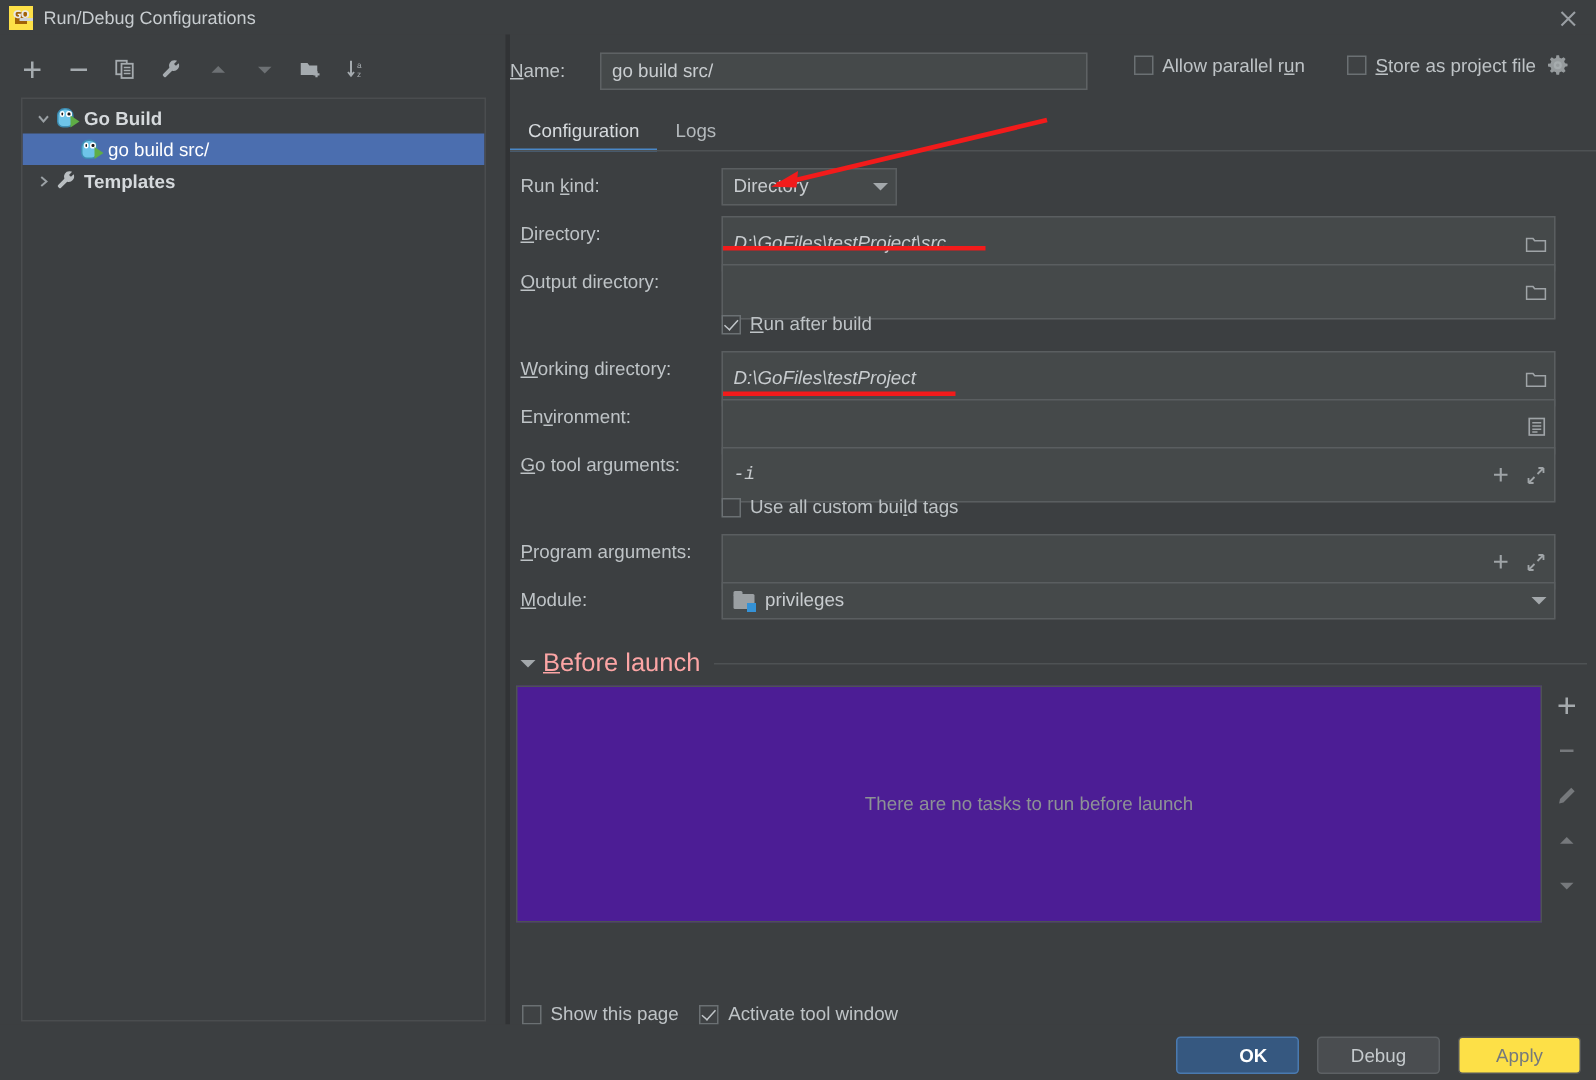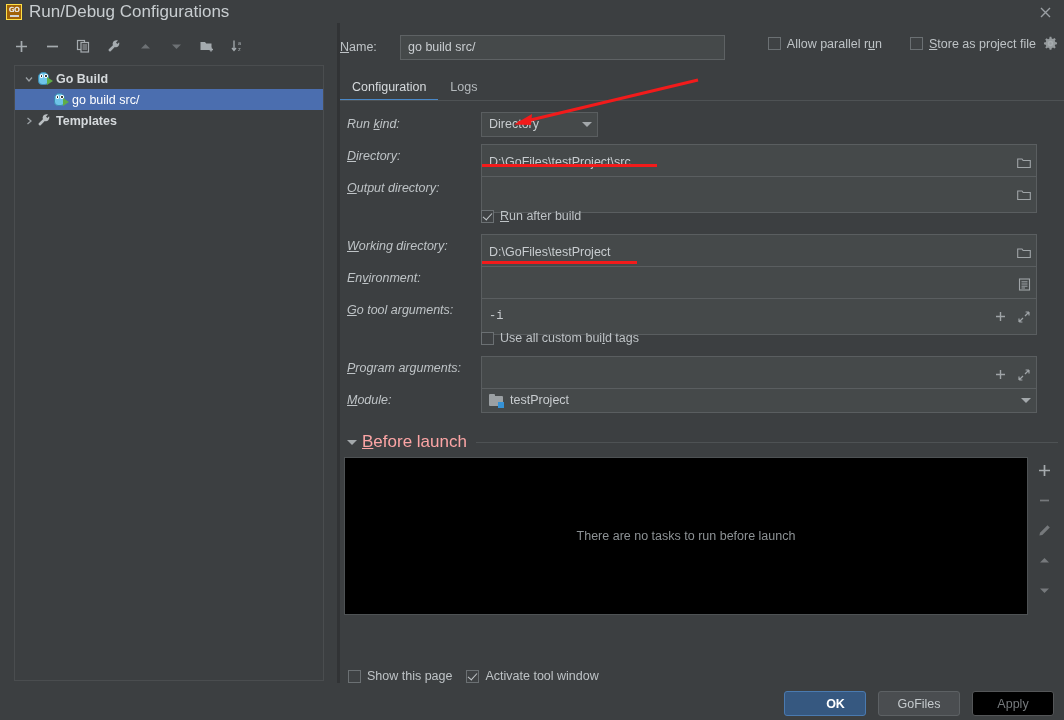"GO" .title-icon { border: 1px solid #fde047 -> 4px solid #fde047 }
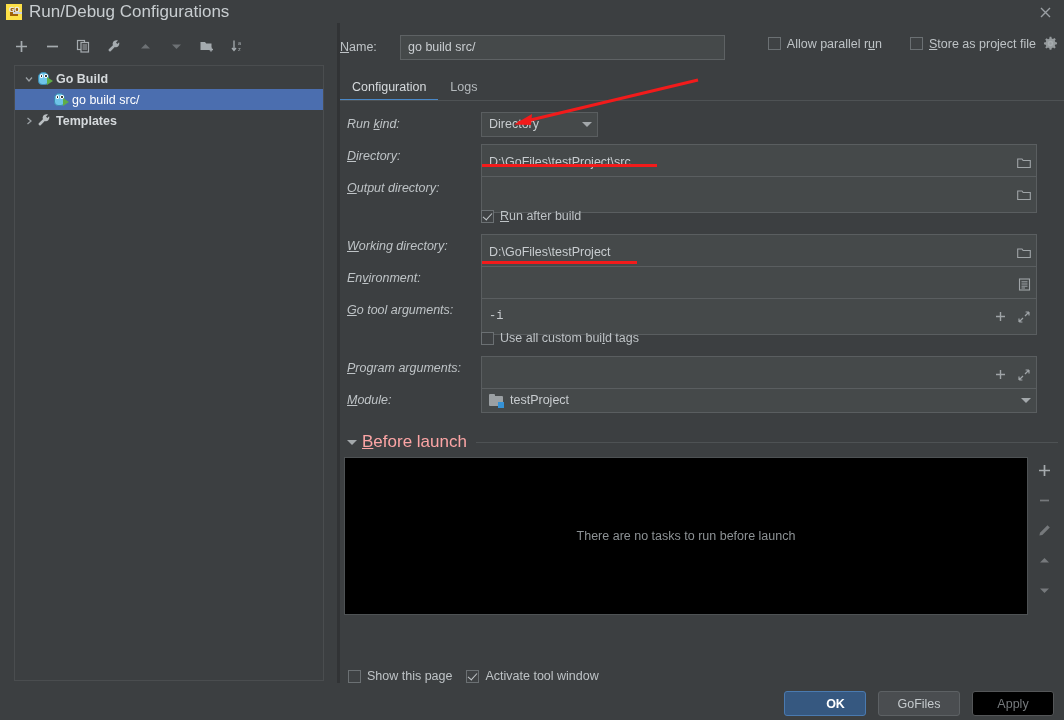"Run/Debug Configurations" .title-text { font-size: 17px -> 12px }
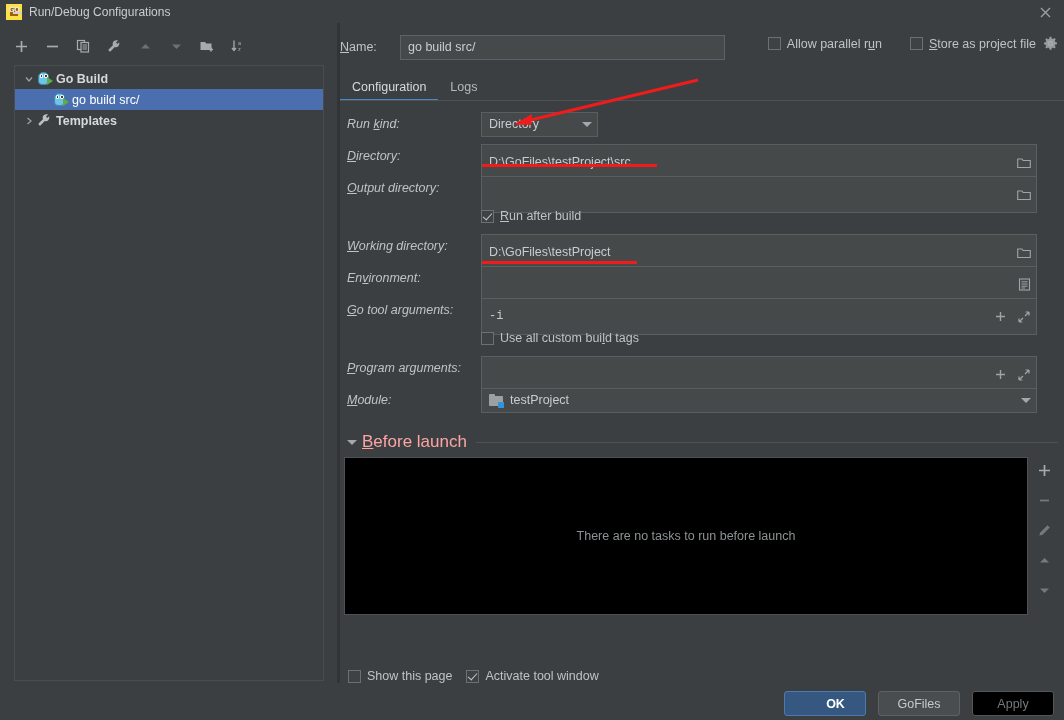"Allow parallel run" .top-checks { right: 6px -> 18px }
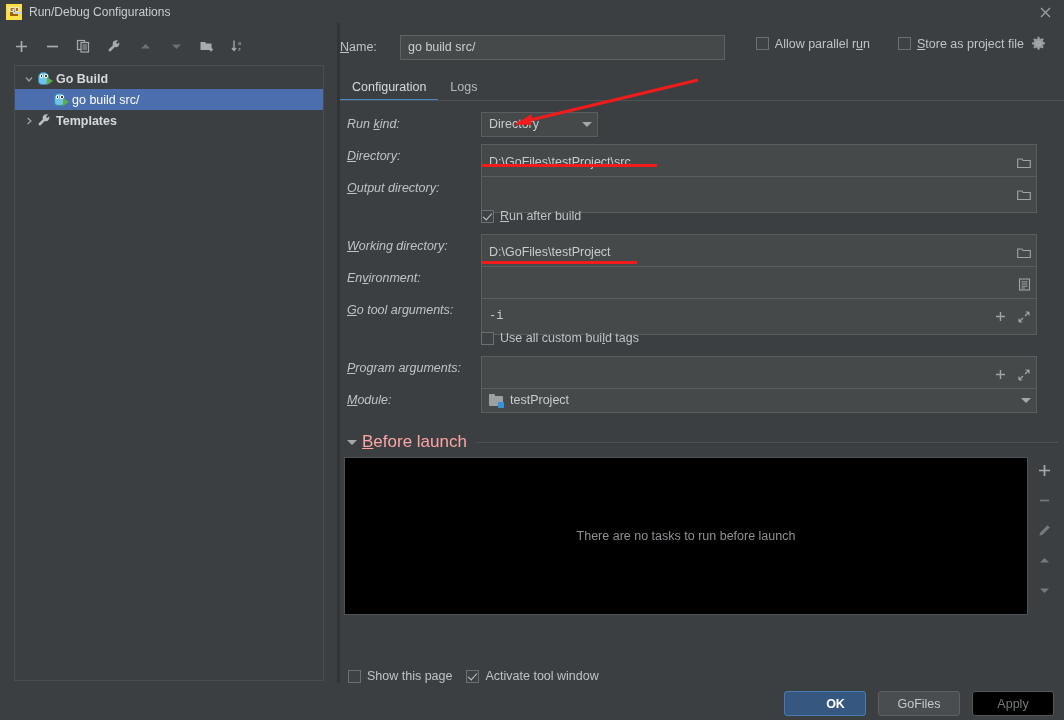"Run kind:" .frow .flabel { font-style: italic -> none }
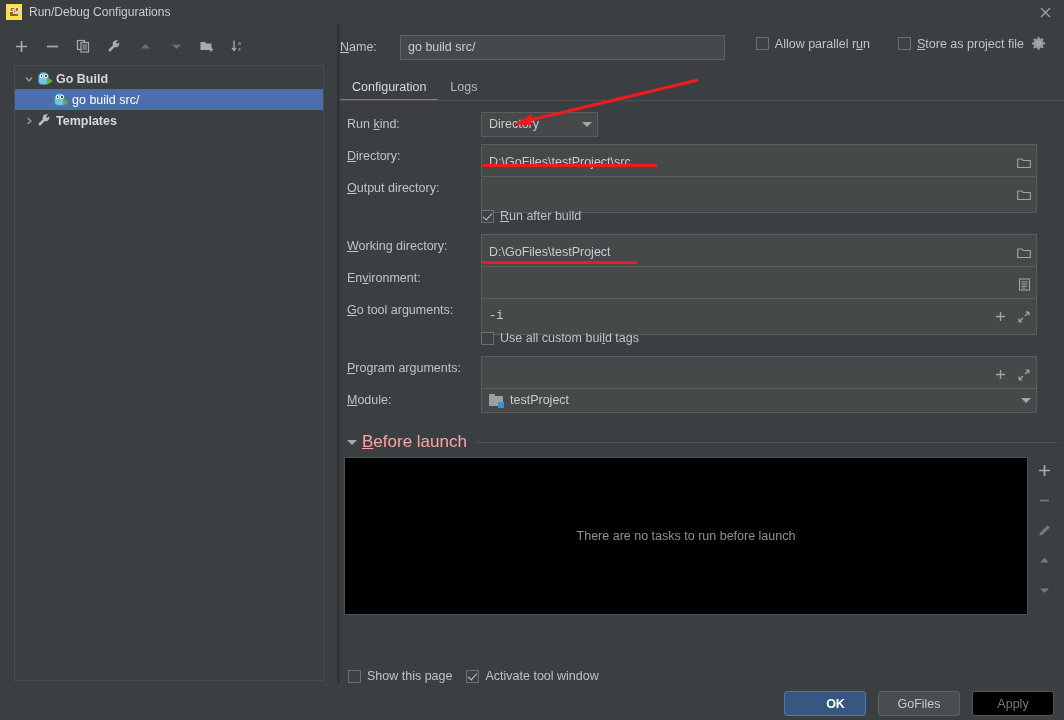"D:\GoFiles\testProject\src" .textfield { font-style: none -> italic }
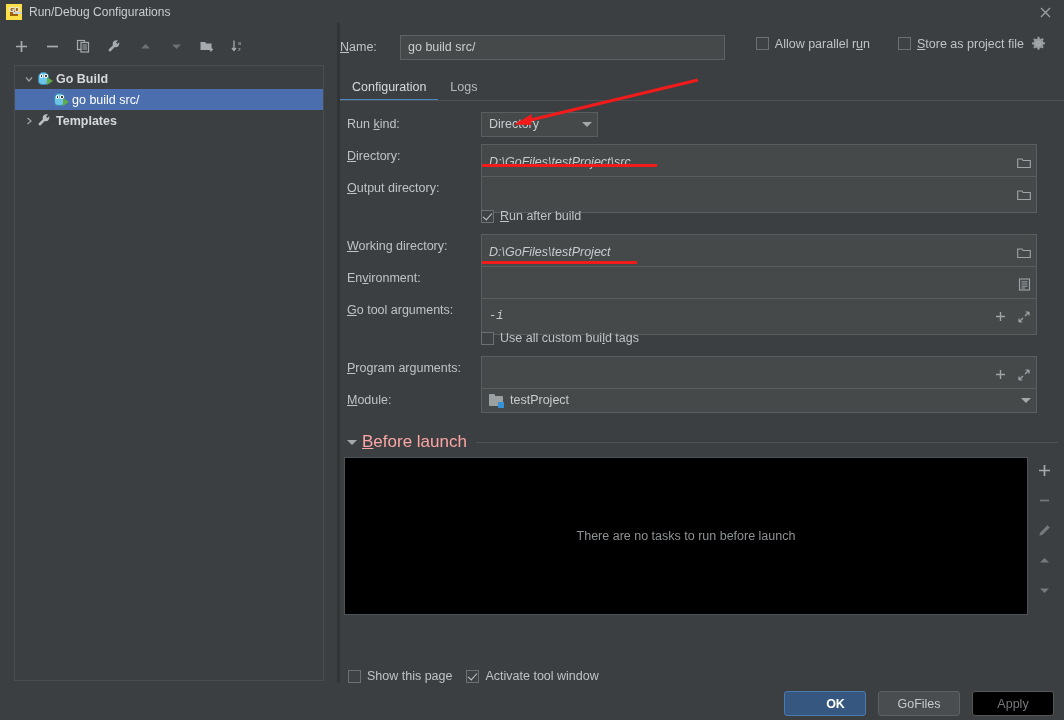"testProject" span { text: testProject -> privileges }
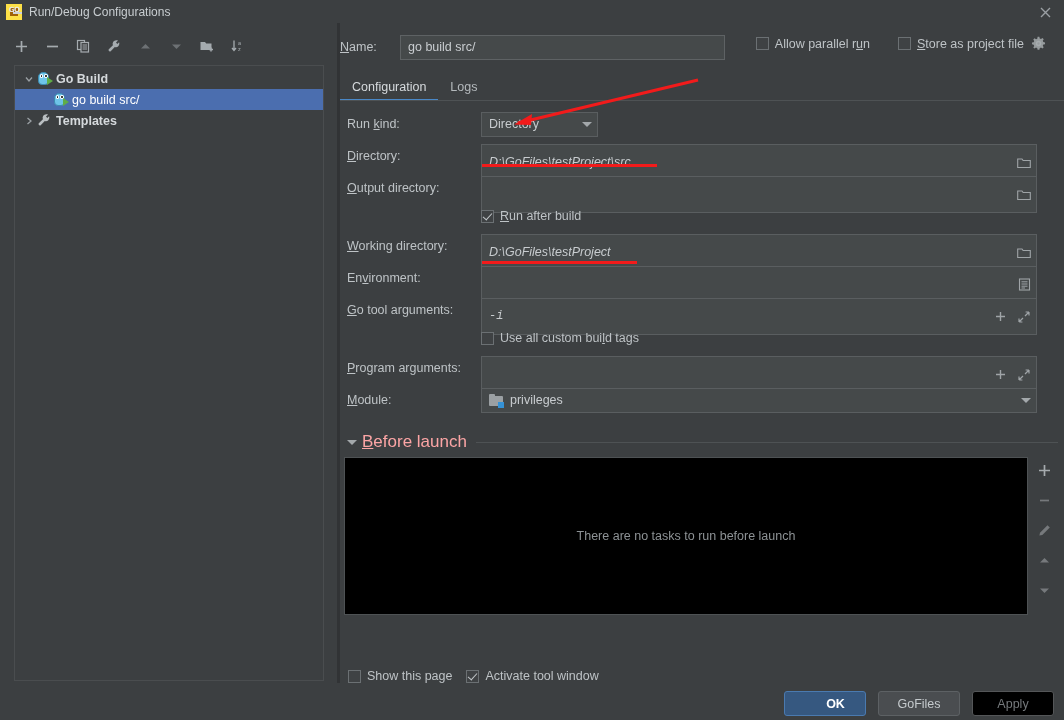"There are no tasks to" .bl-list { background: #000000 -> #4c1d95 }
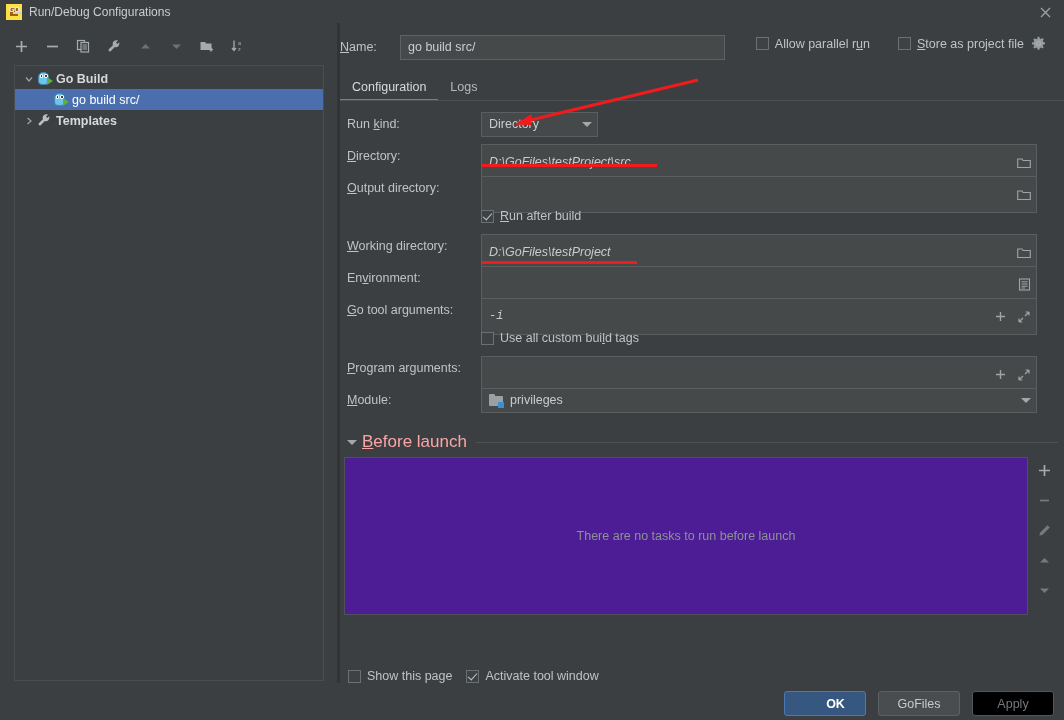"GoFiles" div.btn { text: GoFiles -> Debug }
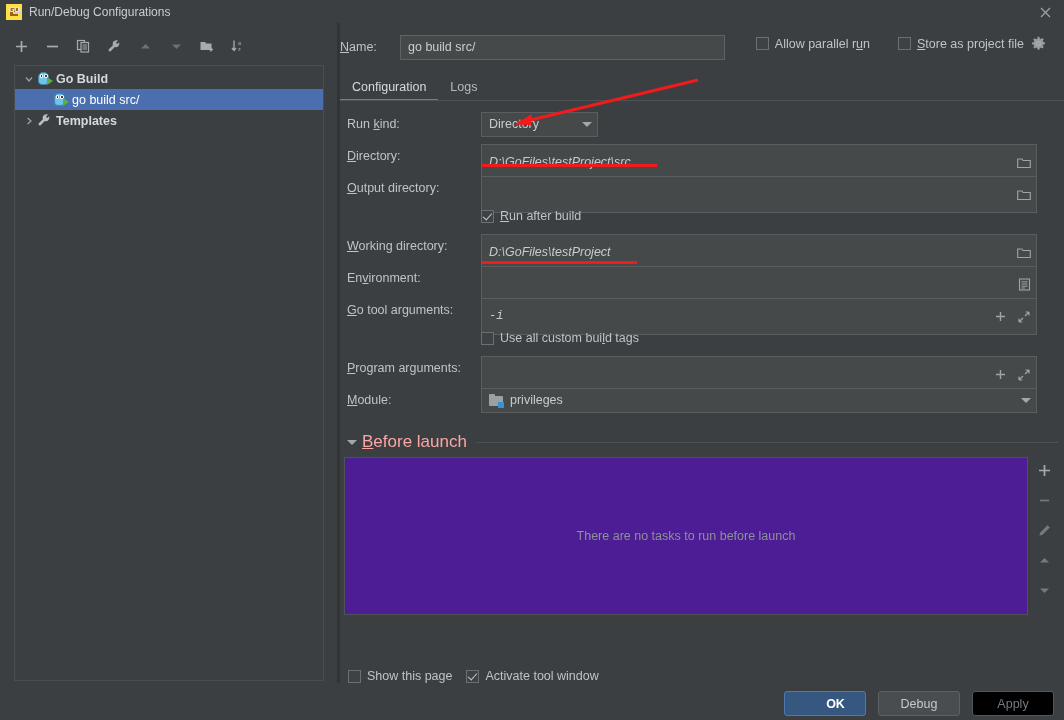"Apply" .btn.disabled { background: #000000 -> #fde047 }
